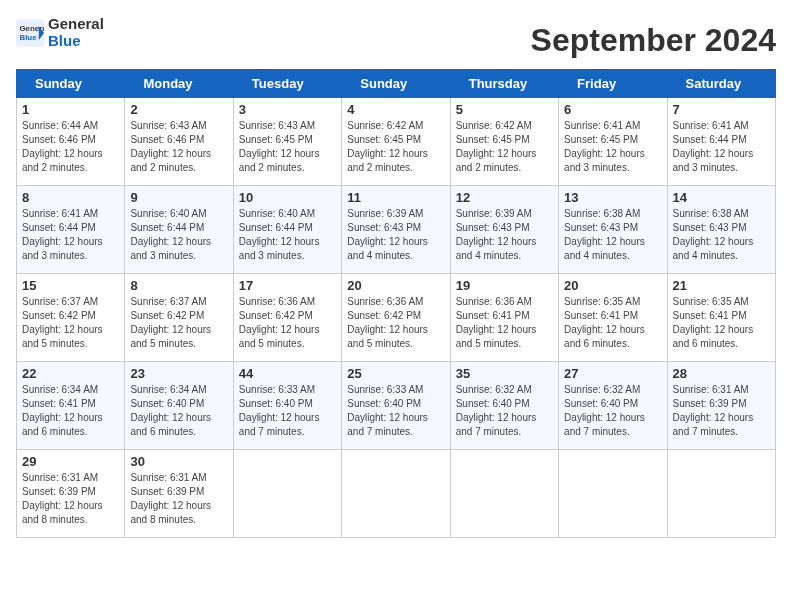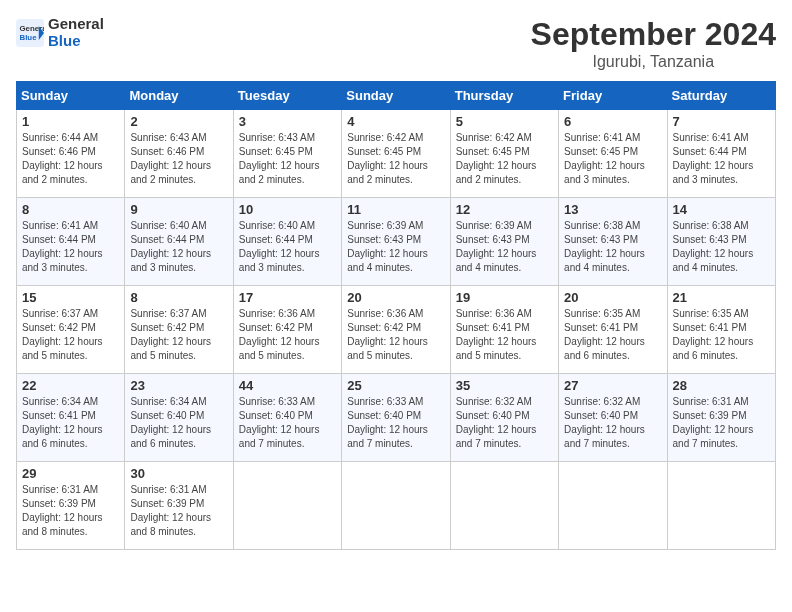"September 2024" .title-area { margin-top: none -> 6px; text-align: center -> left }
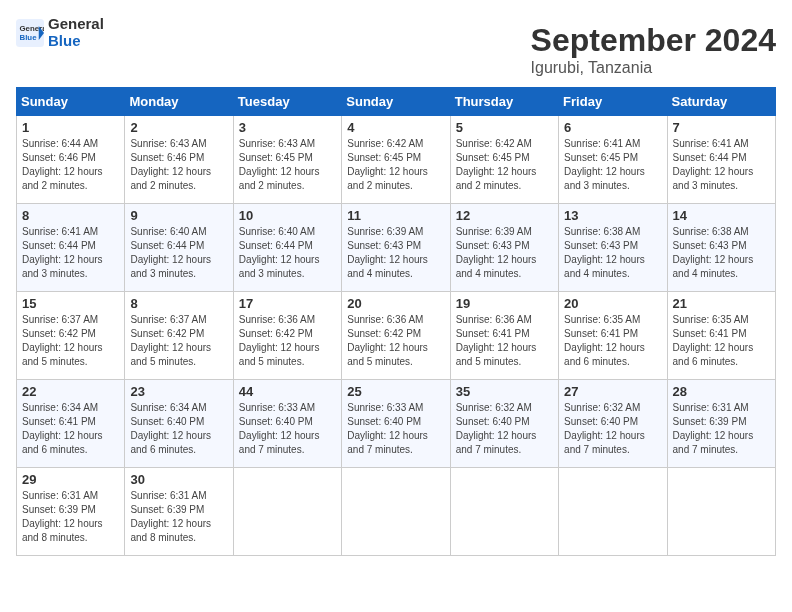"Igurubi, Tanzania" div.location-title { html: <div>Igurubi, Tanzania</div> -> none }
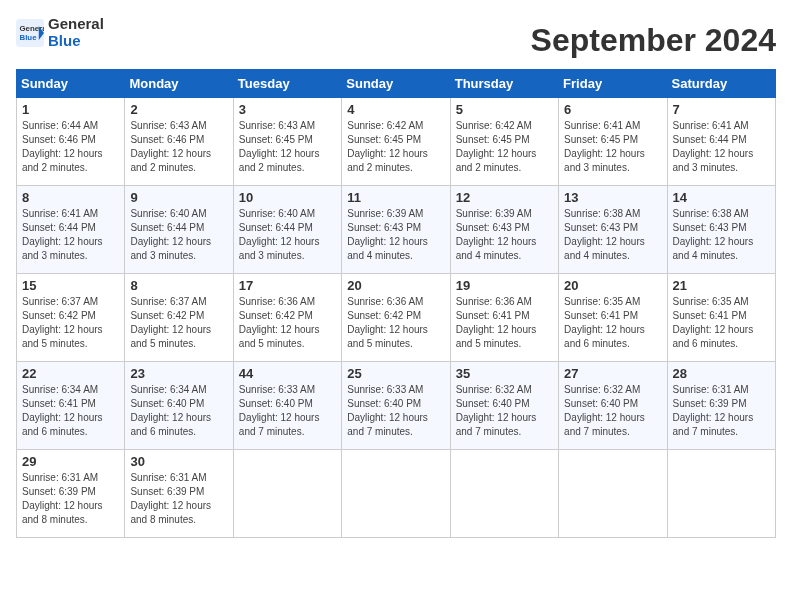"Sunday" th { padding: 6px 4px -> 6px 18px }
